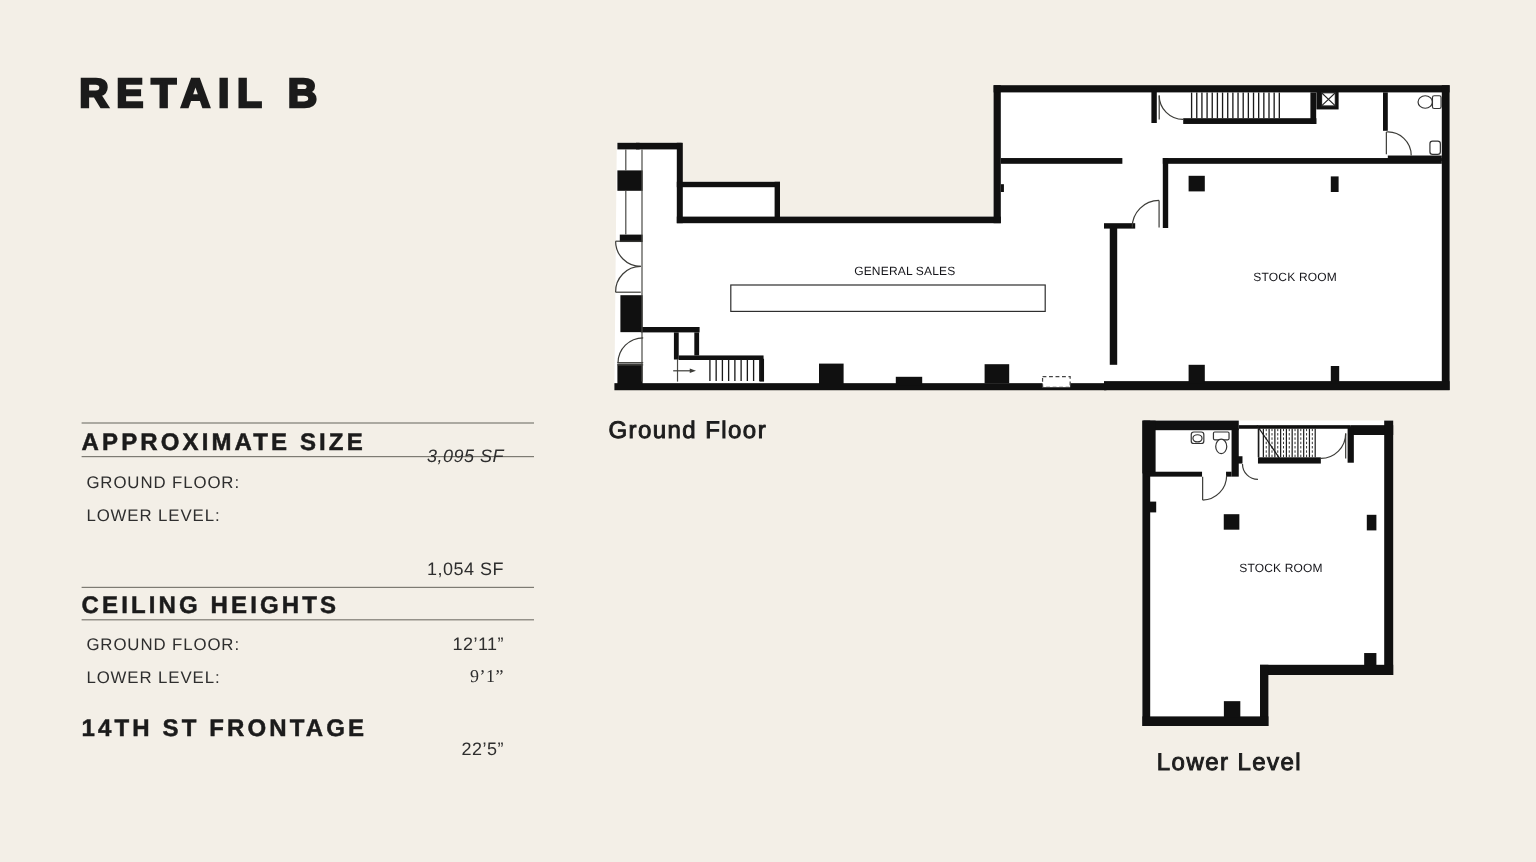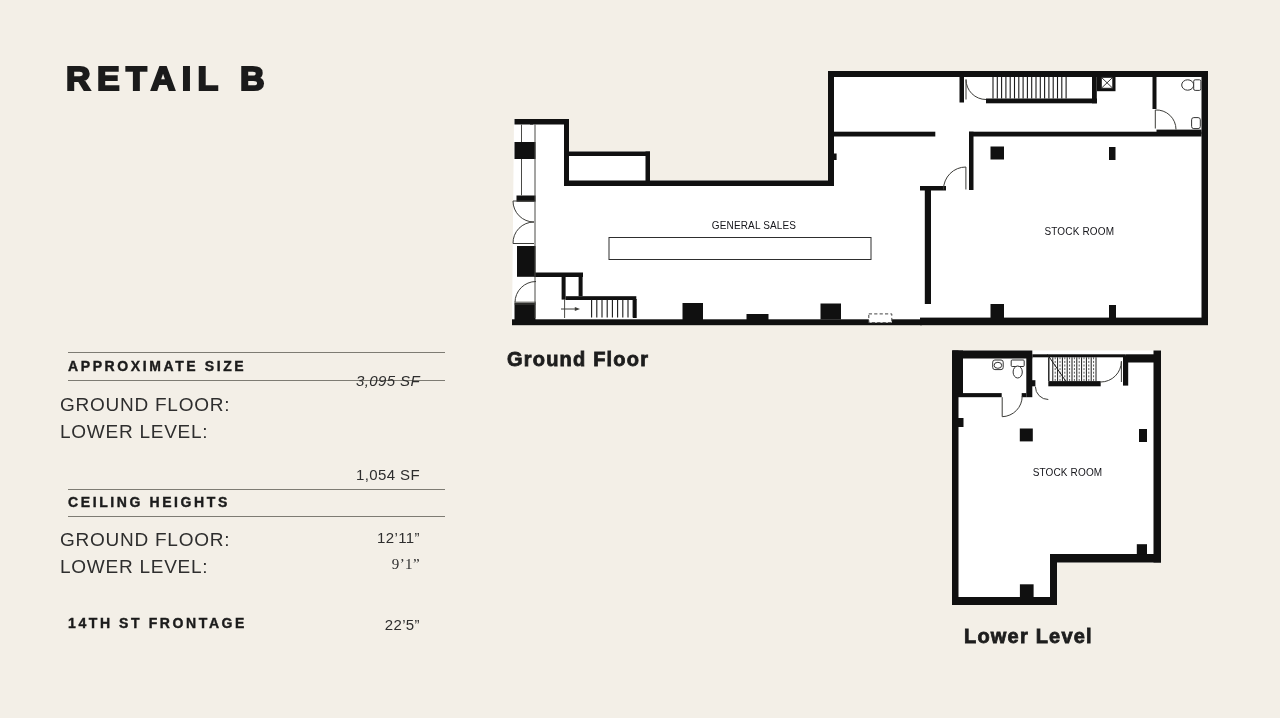"APPROXIMATE SIZE" .hdg { font-size: 14px -> 20px }
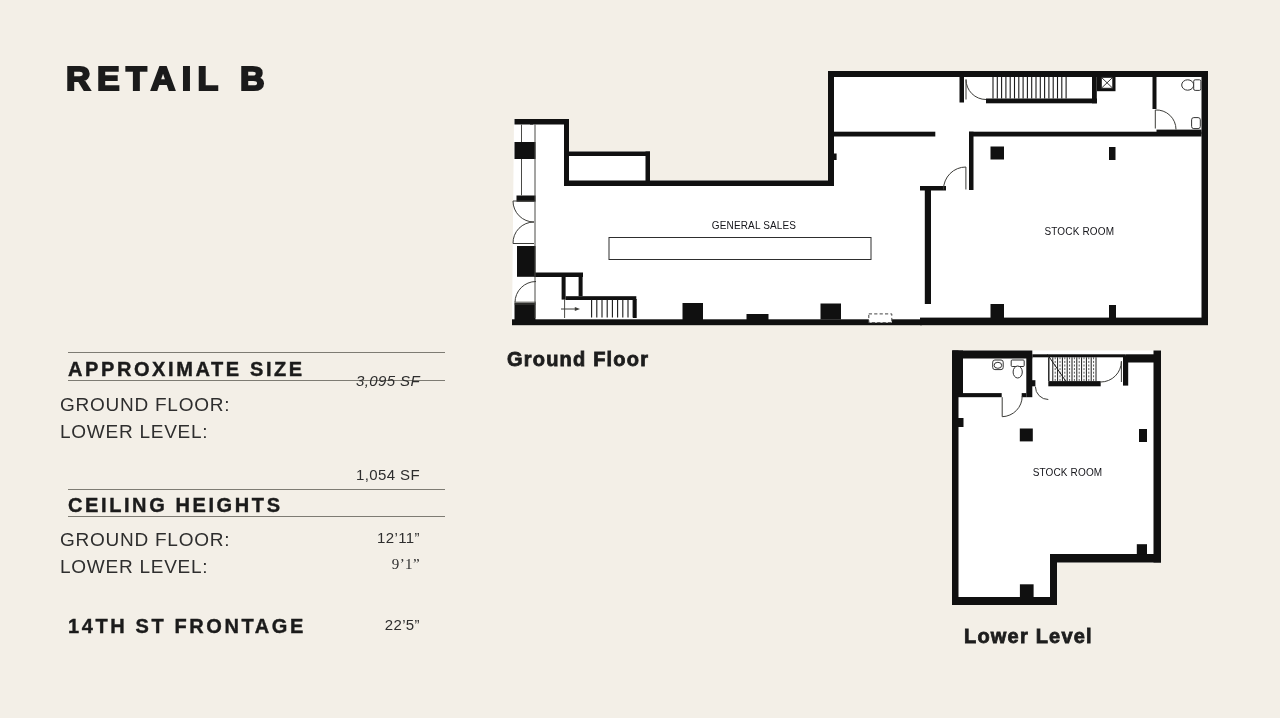"Ground Floor" .planlbl { font-weight: bold -> normal }
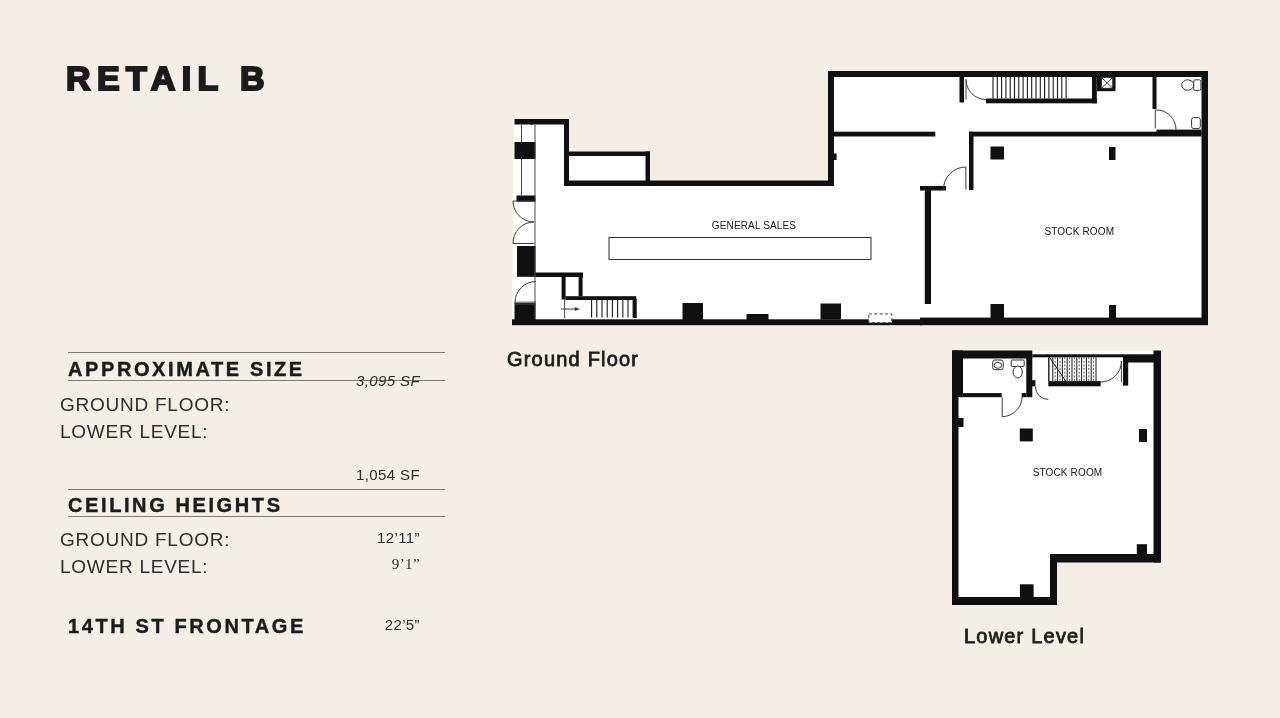"GROUND FLOOR:" .lbl { font-size: 19px -> 14px; left: 60px -> 72px }
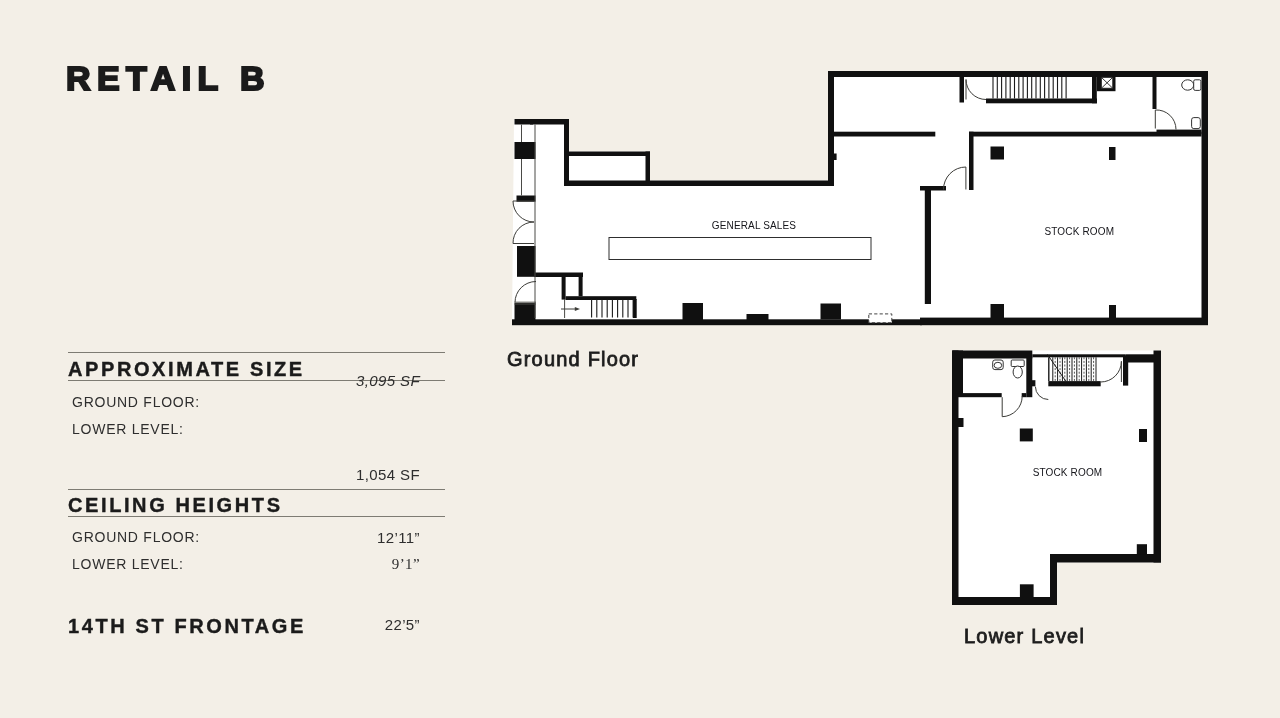"14TH ST FRONTAGE" div.hdg { top: 615px -> 596px }
